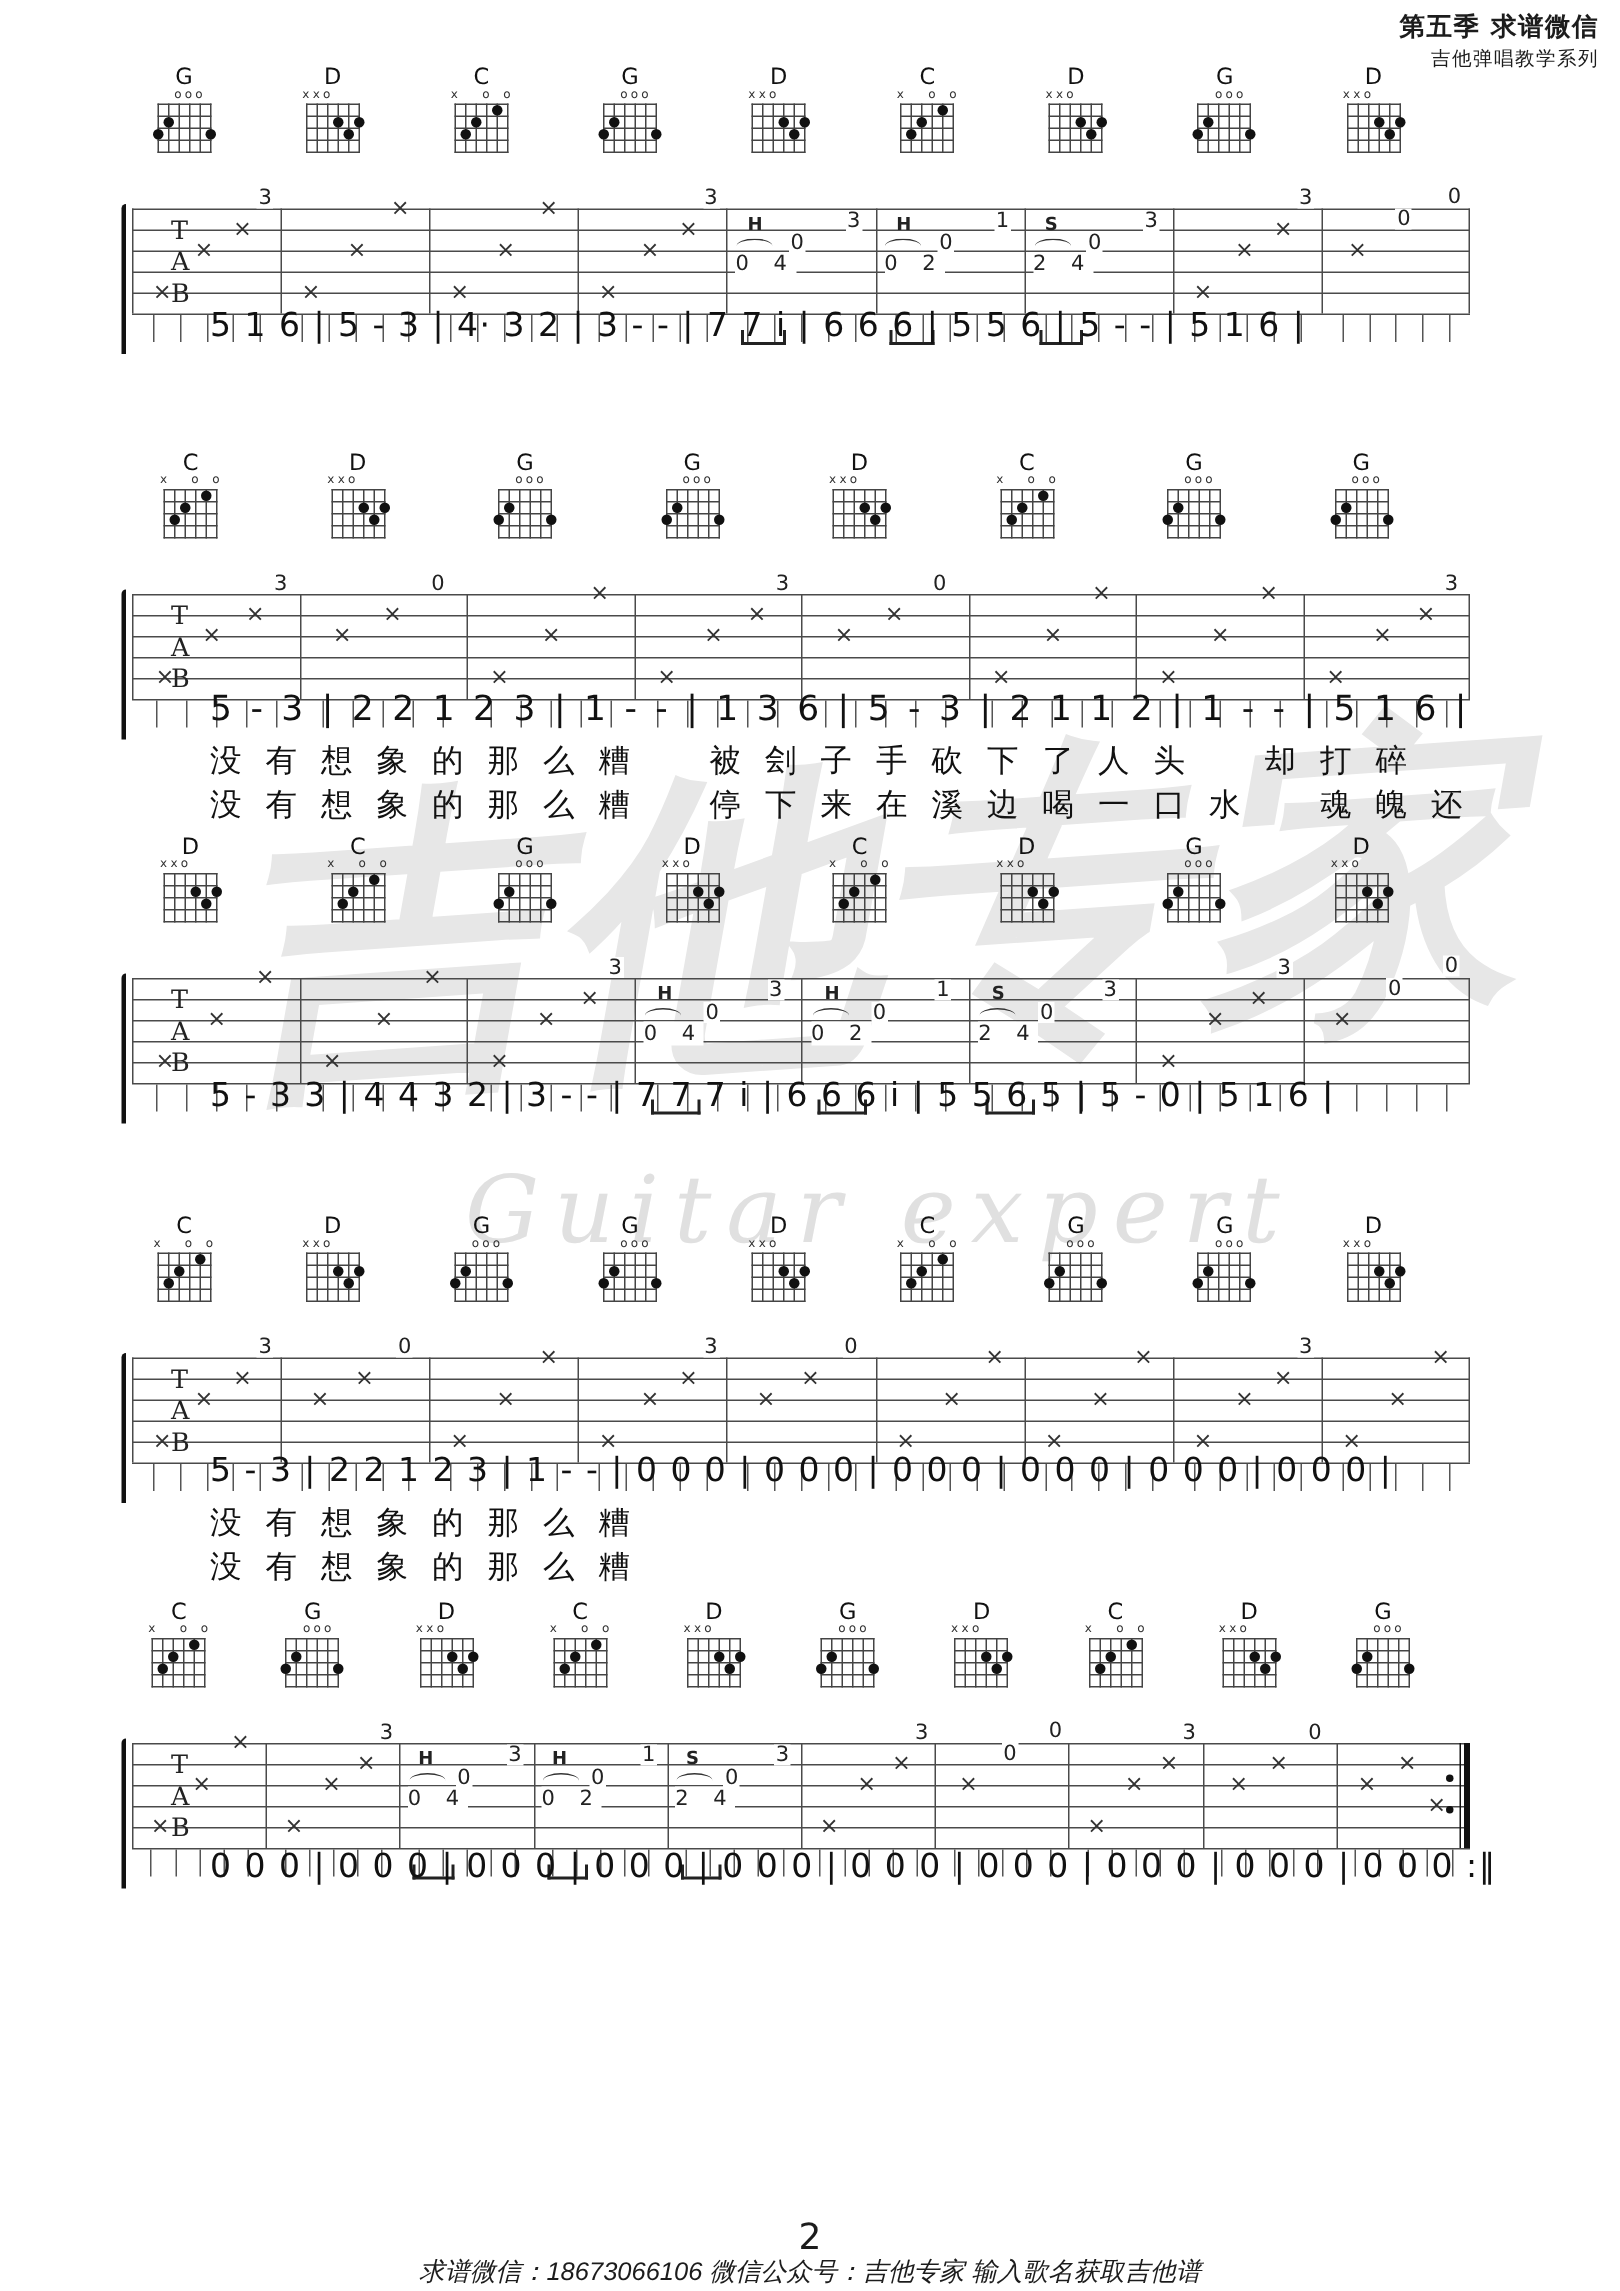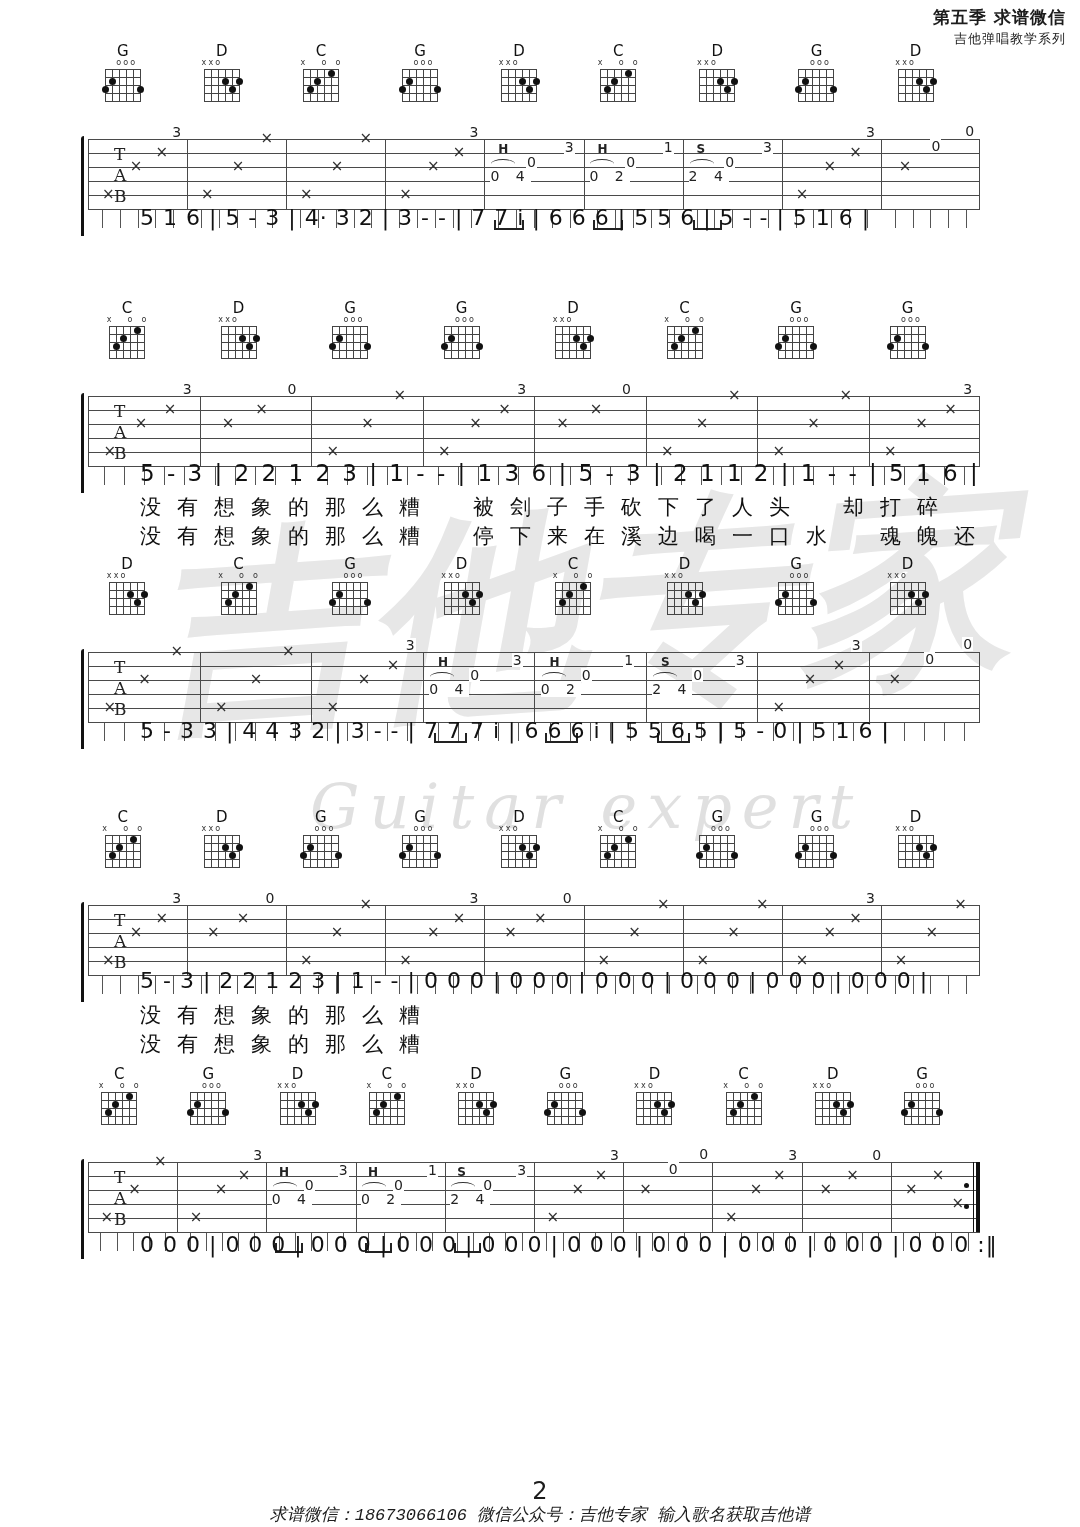"求谱微信：18673066106 微信公众号：吉他专家 输入歌名获取吉他谱" .contact { font-family: Liberation Mono, monospace -> Liberation Sans, sans-serif }
